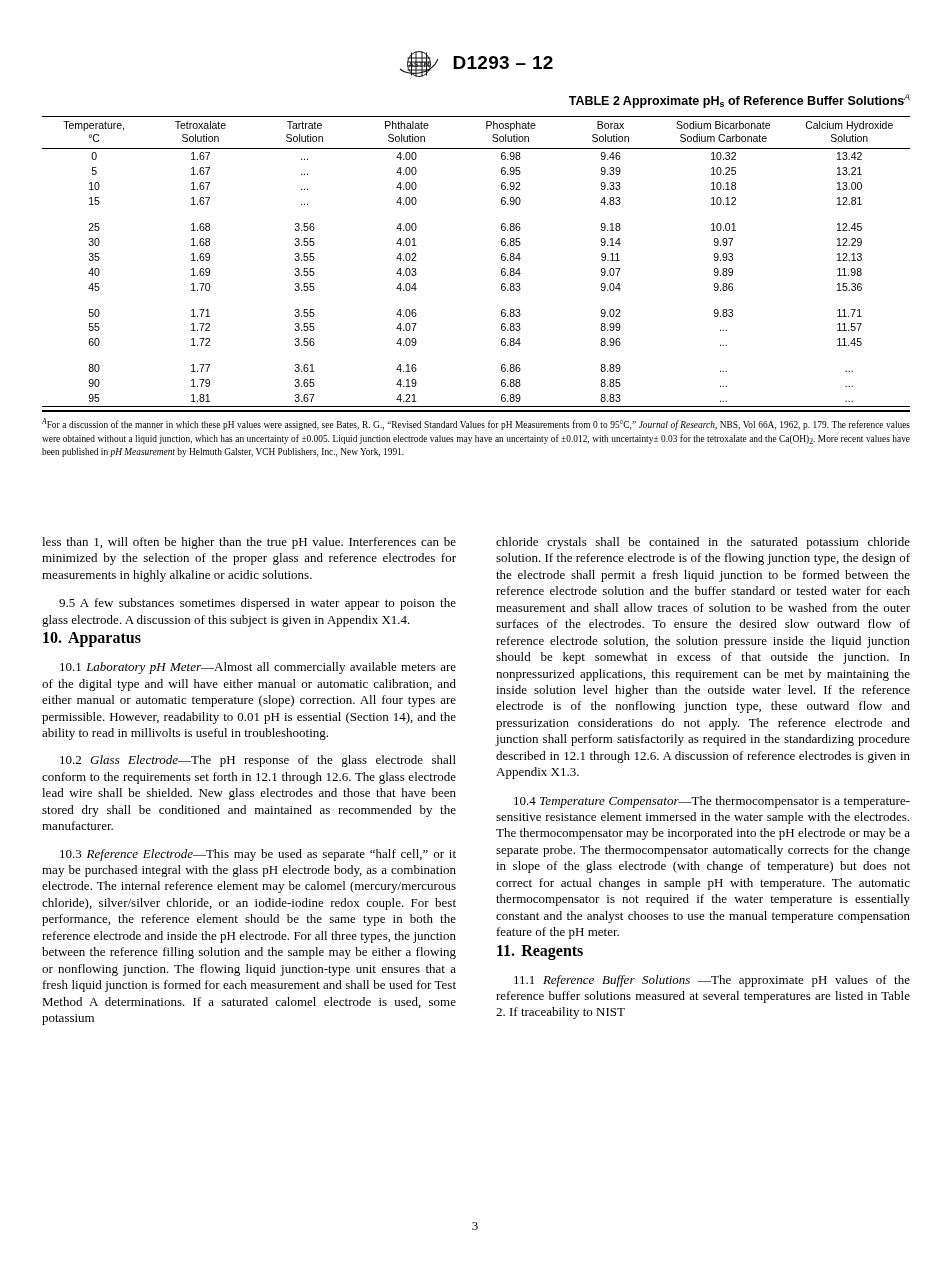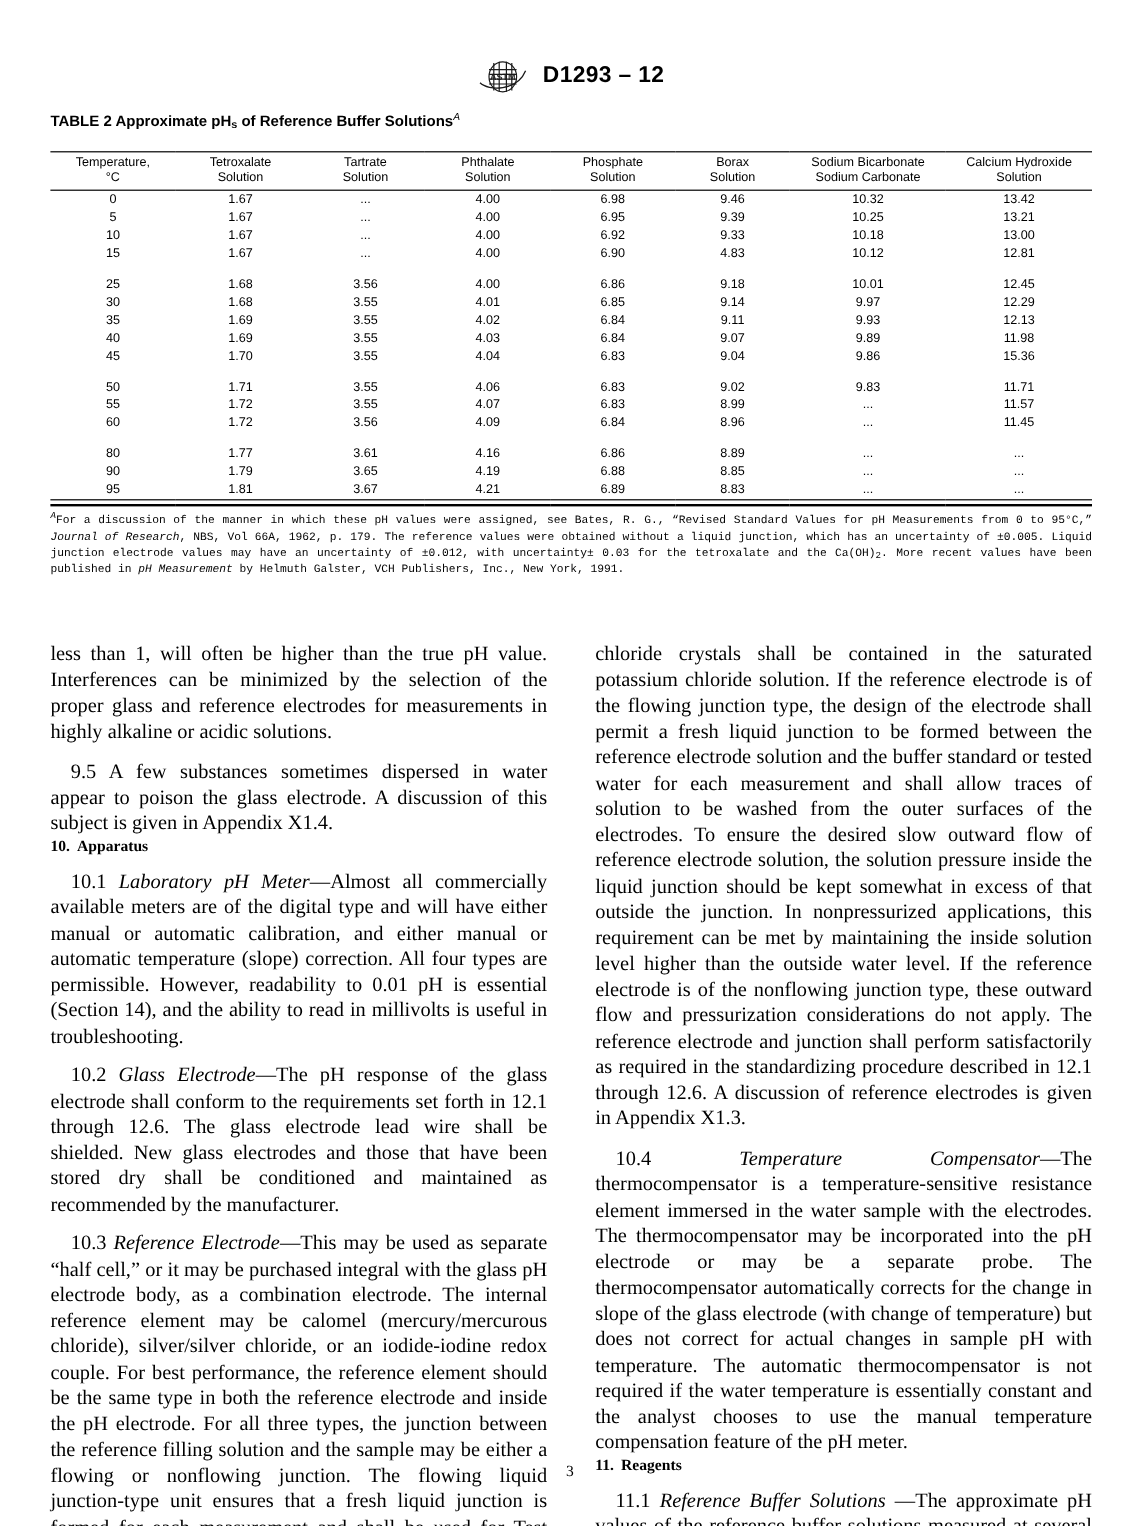"TABLE 2 Approximate pHs of" .table-title { margin-bottom: 18px -> 8px; text-align: left -> right }
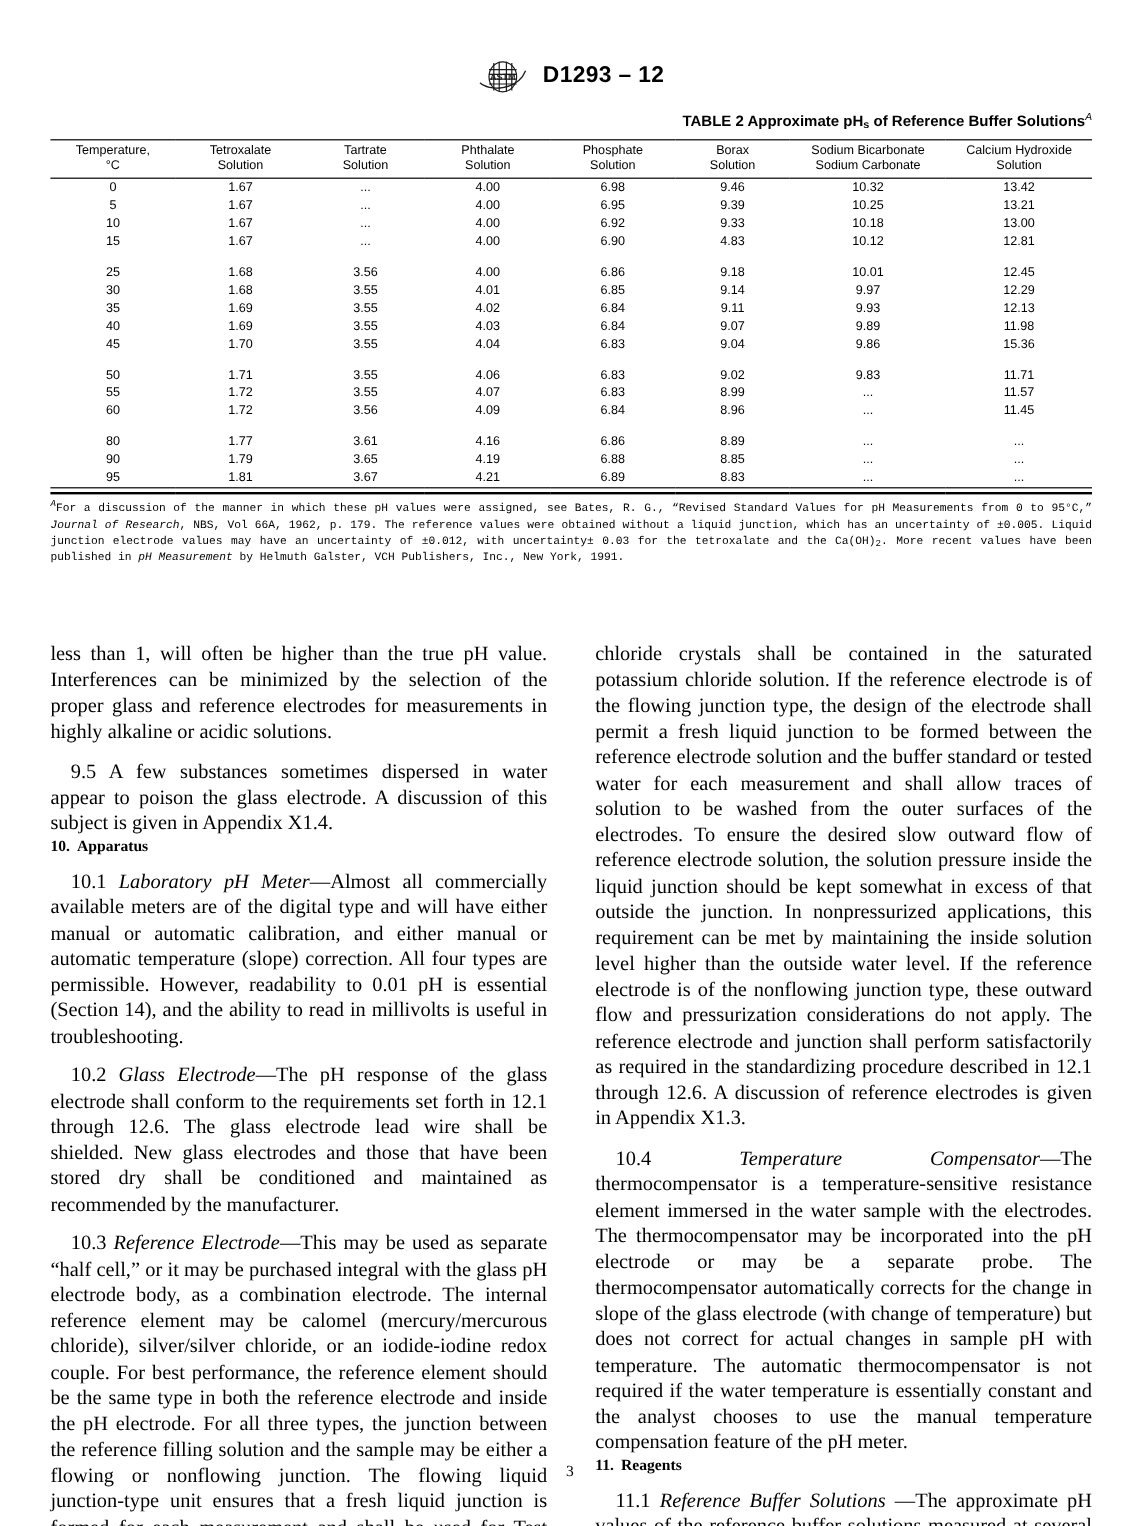"AFor a discussion of the" .footnote { font-family: Liberation Mono, monospace -> Liberation Serif, serif }
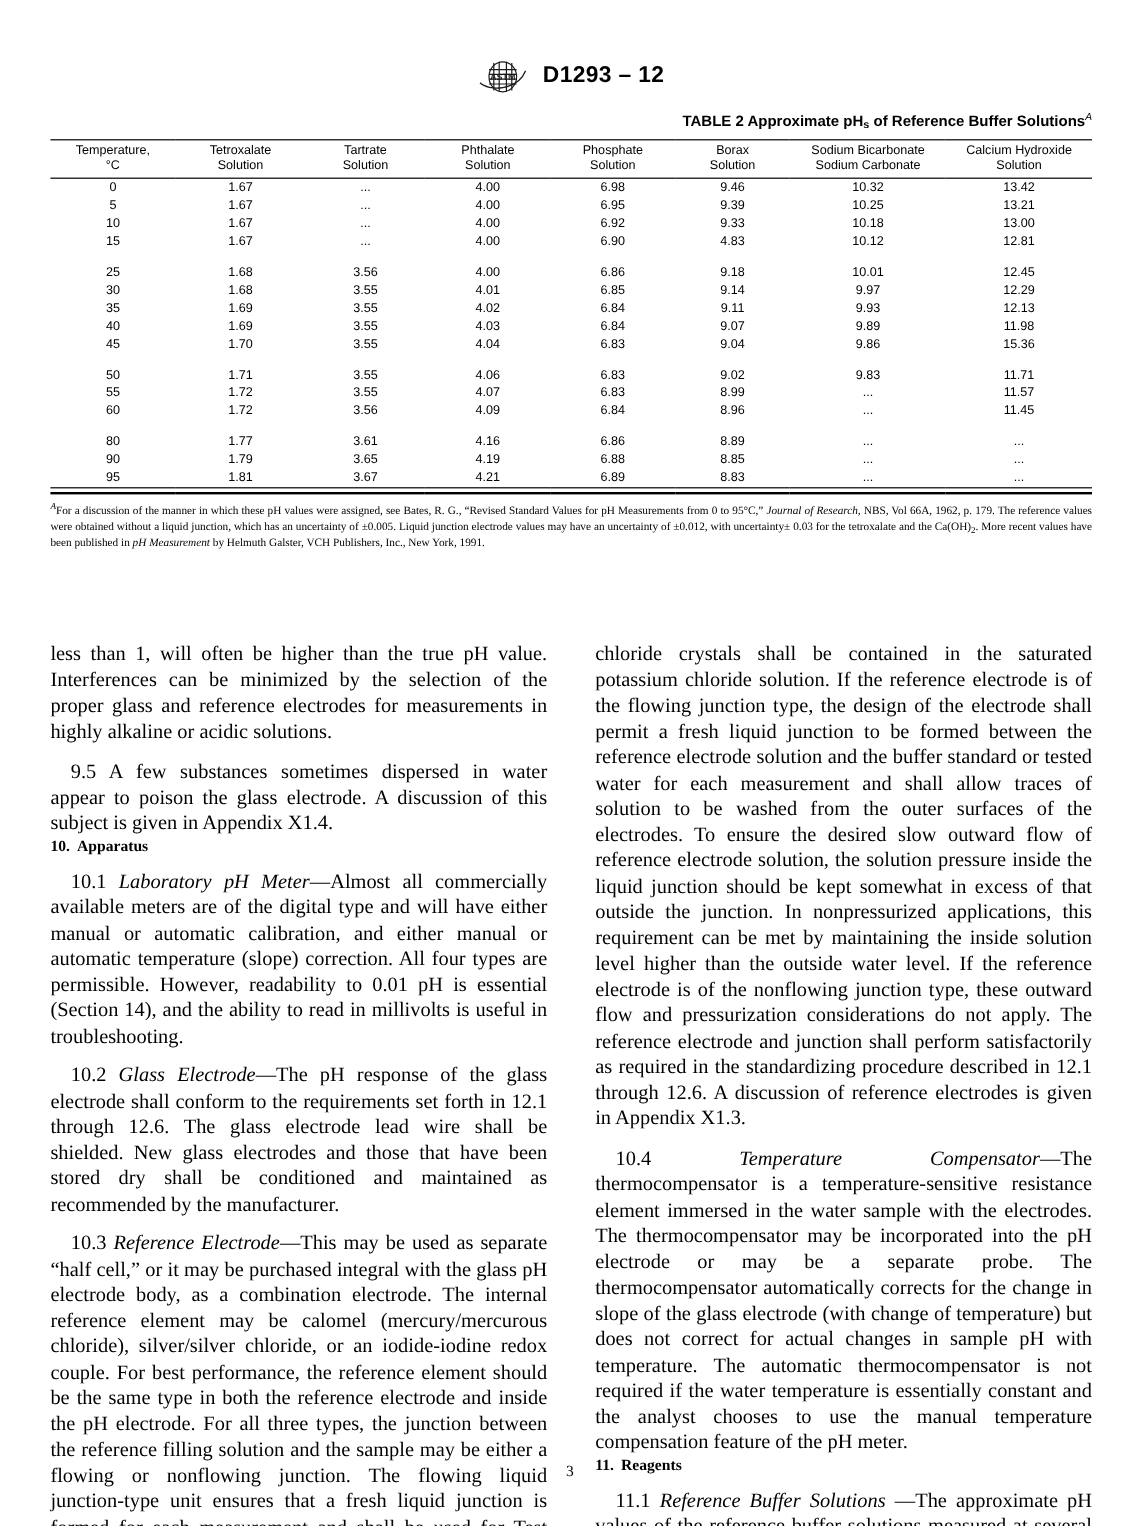"less than 1, will often" p.bodytext { font-size: 17px -> 13px }
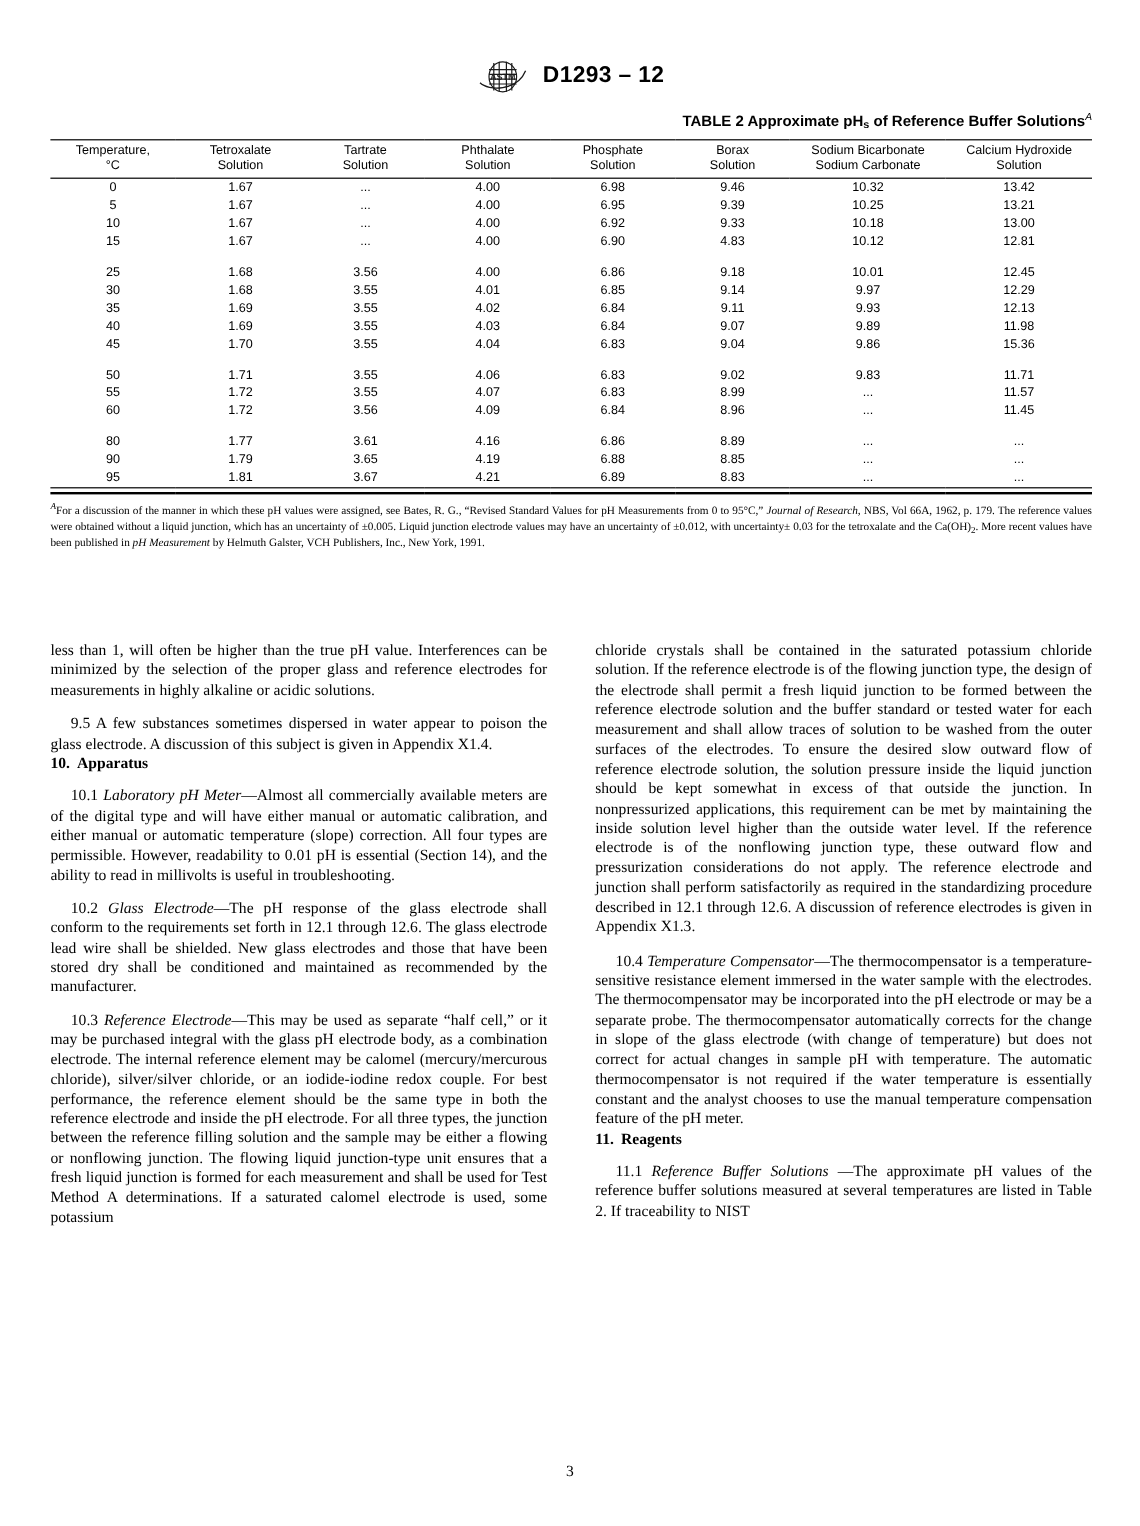"10. Apparatus" h3.section-head { font-size: 13px -> 16px }
